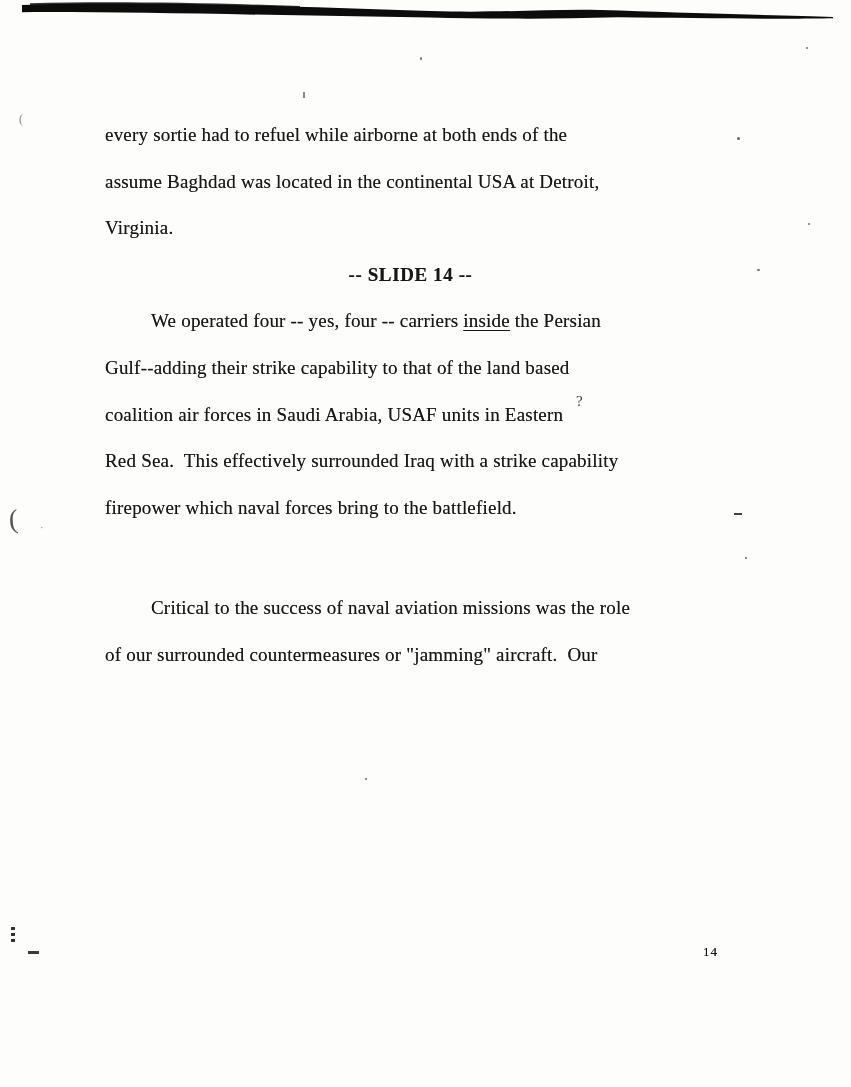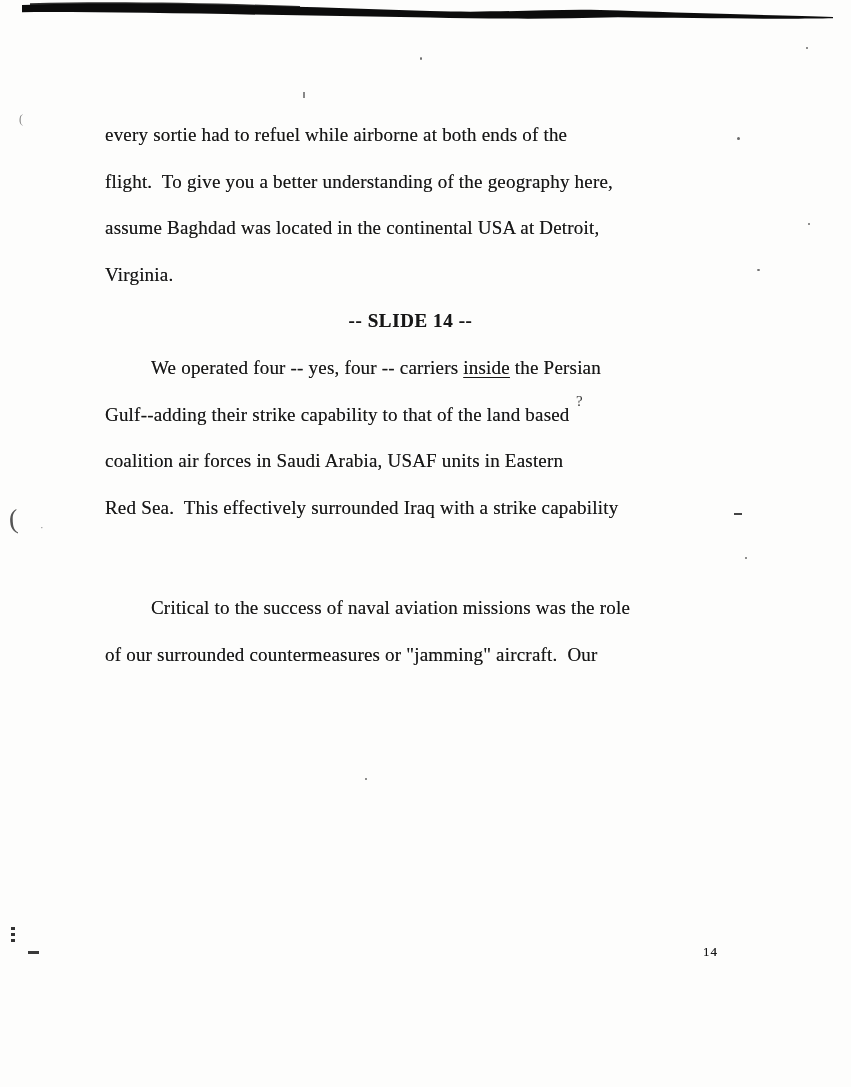"flight. To give you a" div.line { html: <div>flight. To give you a better understanding of the geography here,</div> -> none }
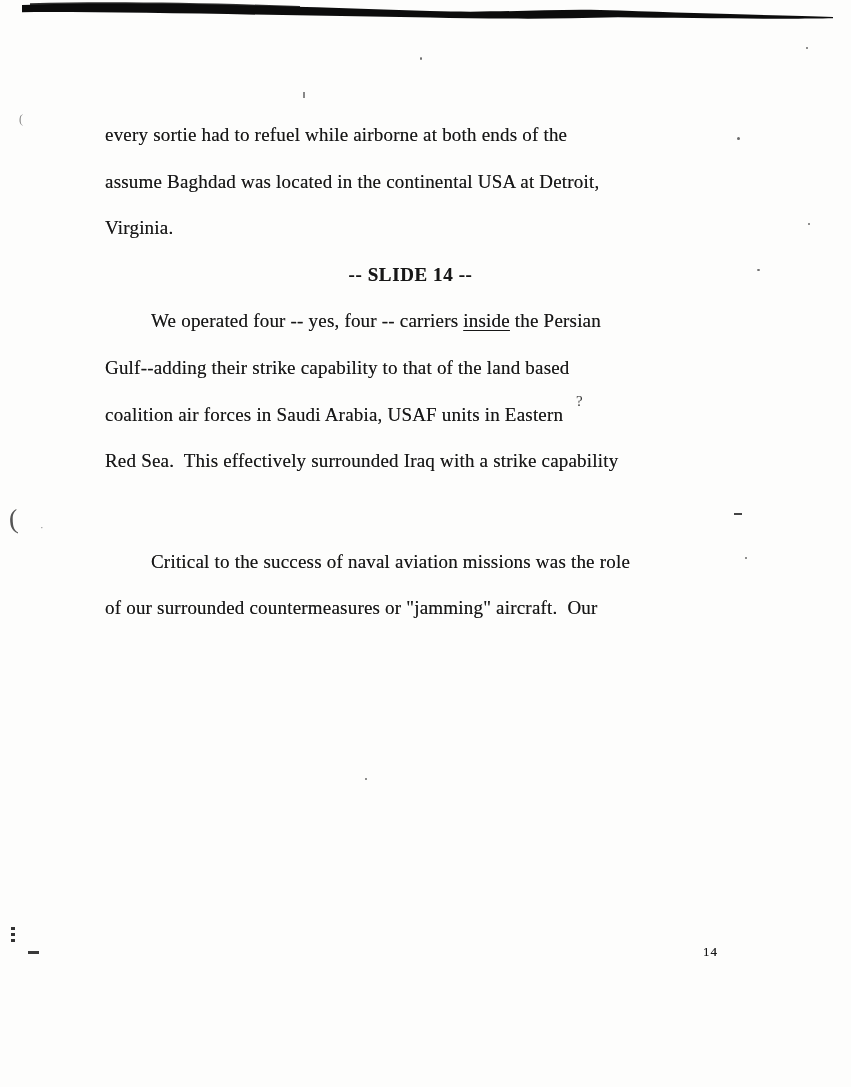"firepower which naval forces bring" div.line { html: none -> <div>firepower which naval forces bring to the battlefield.</div> }
